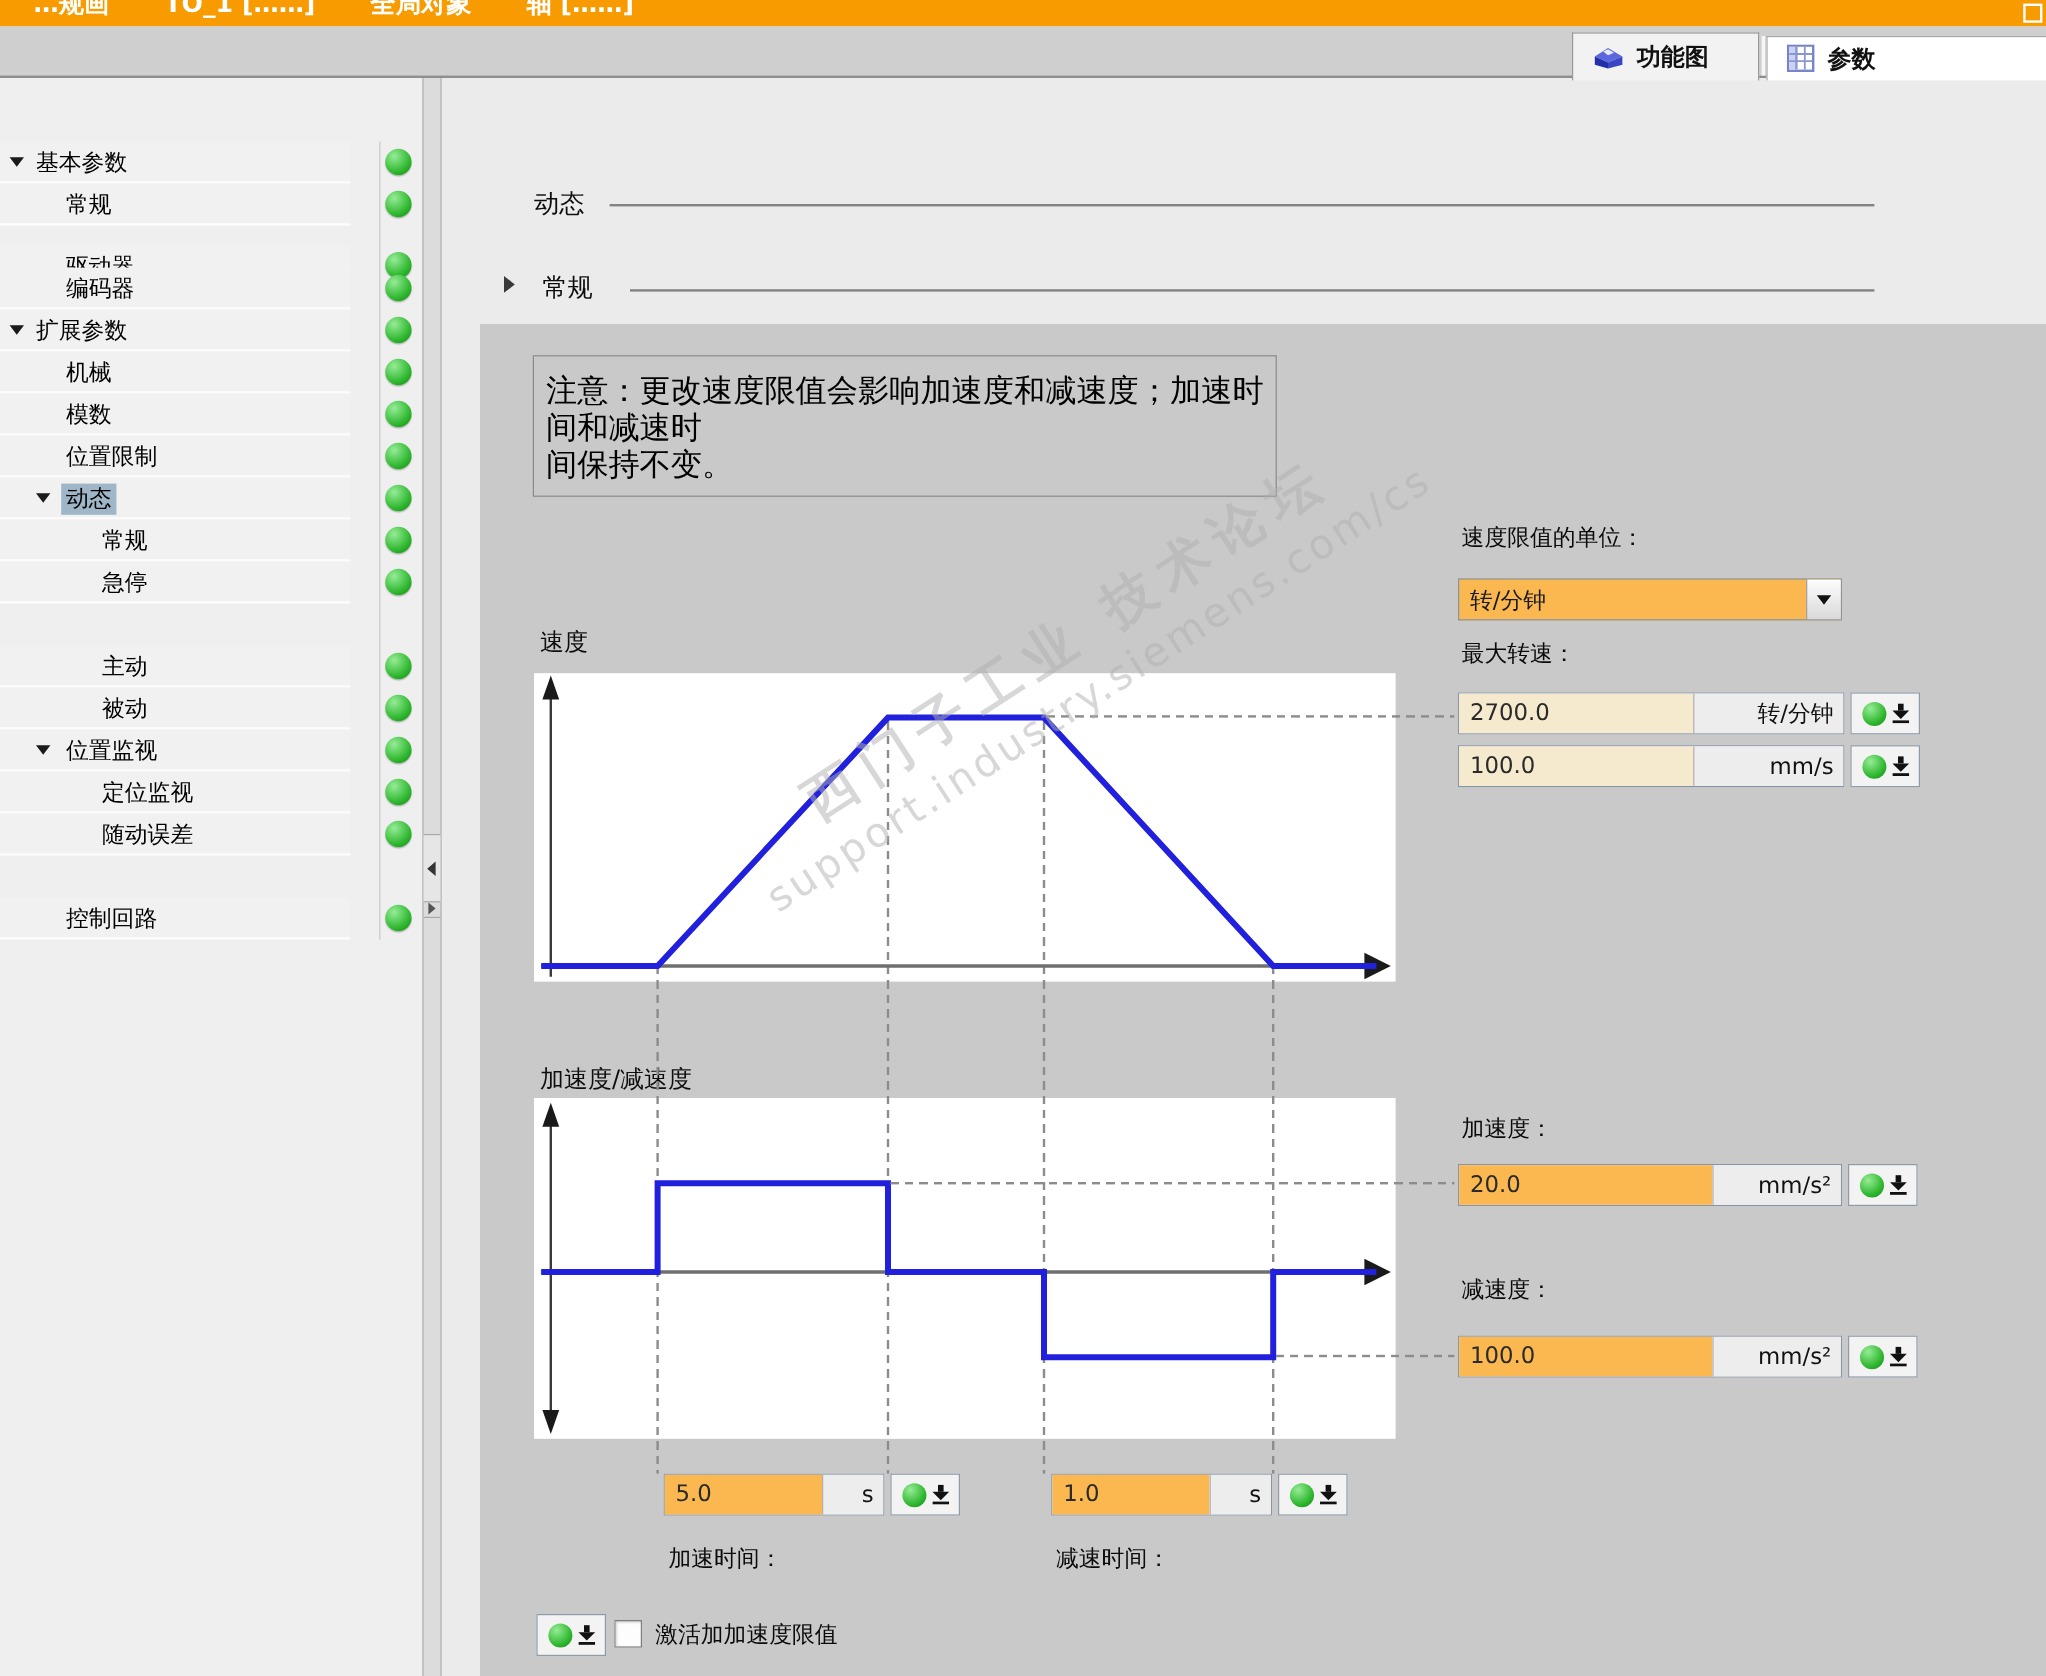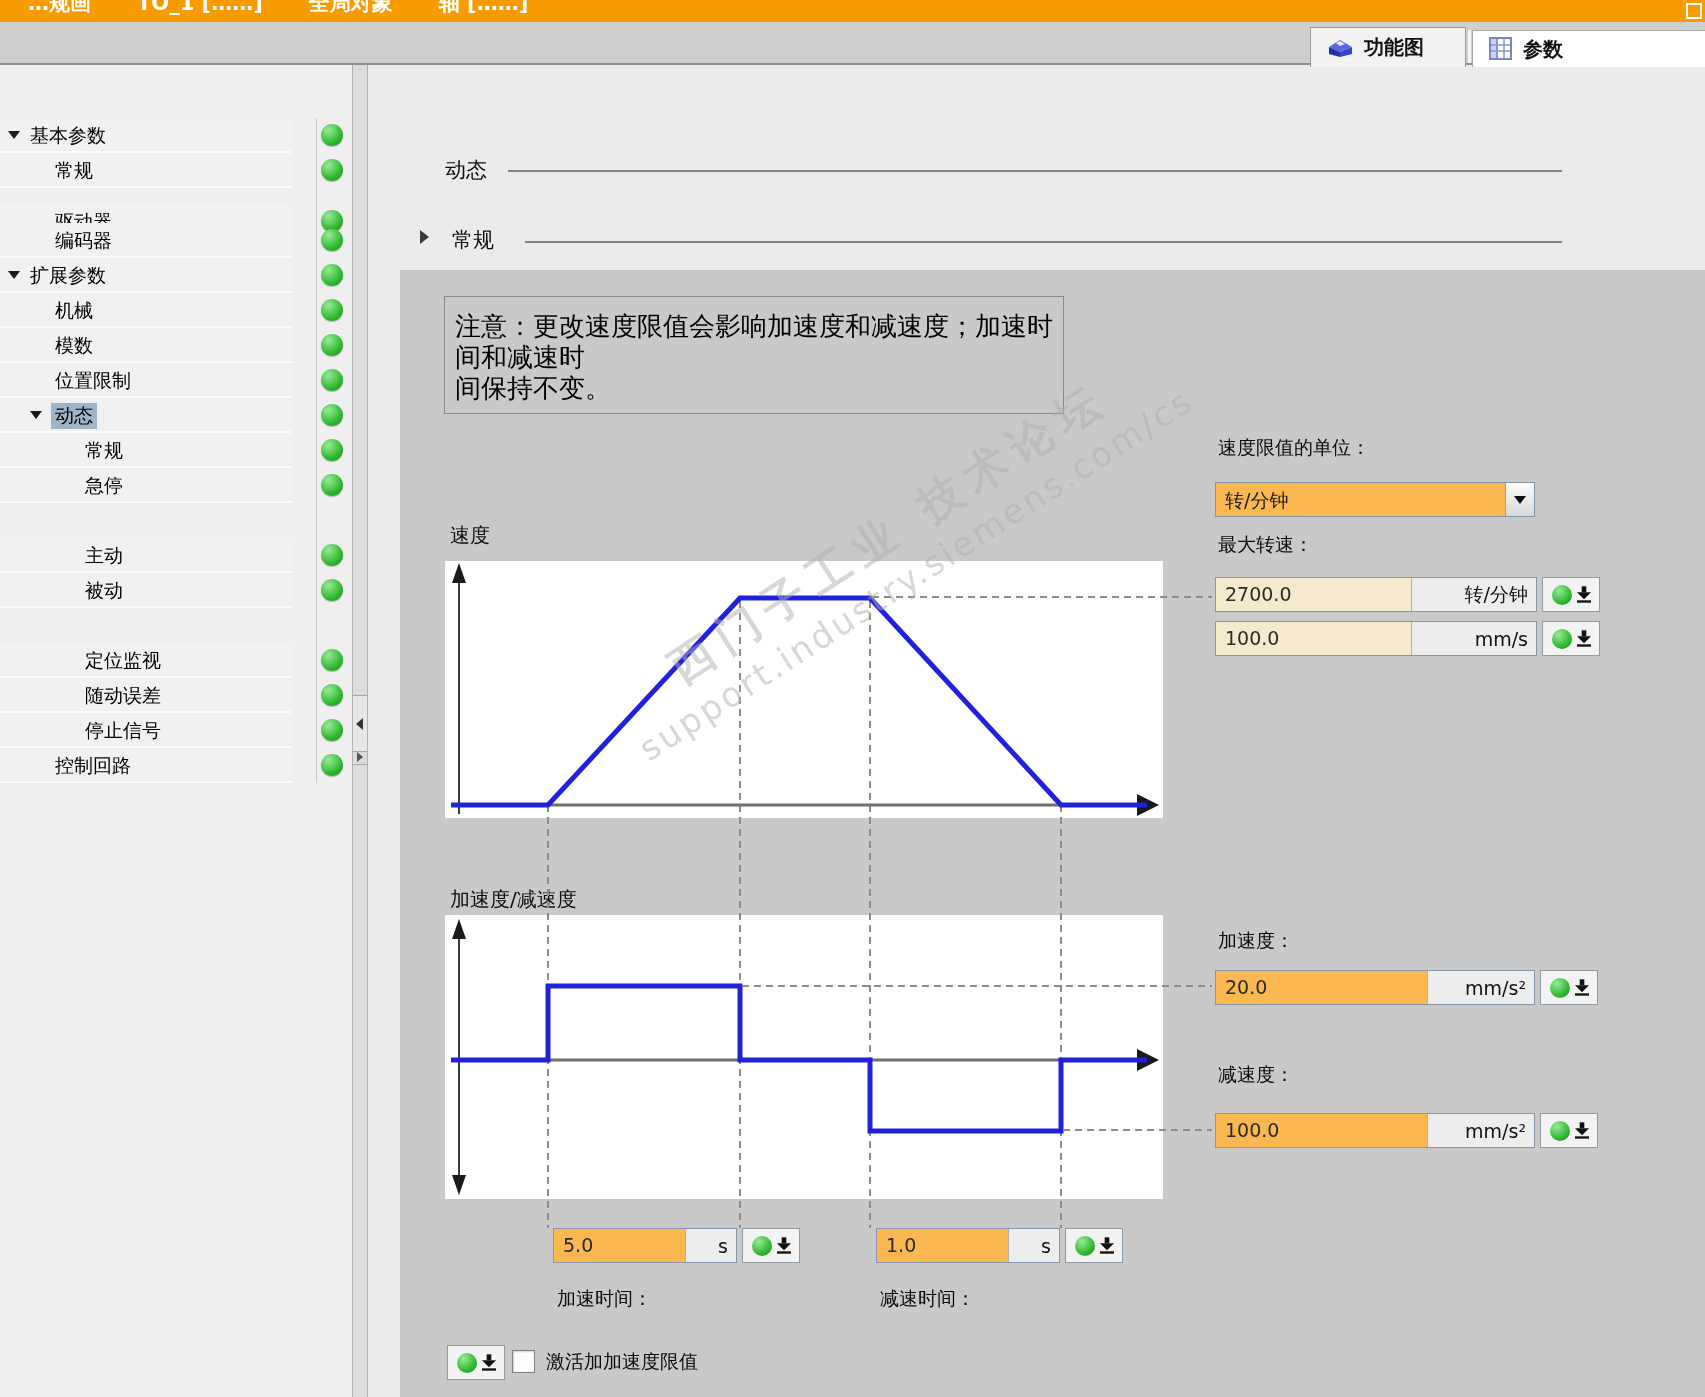"位置监视" div.tree-row { html: none -> <div> <span></span> <span>位置监视</span> <span></span> </div> }
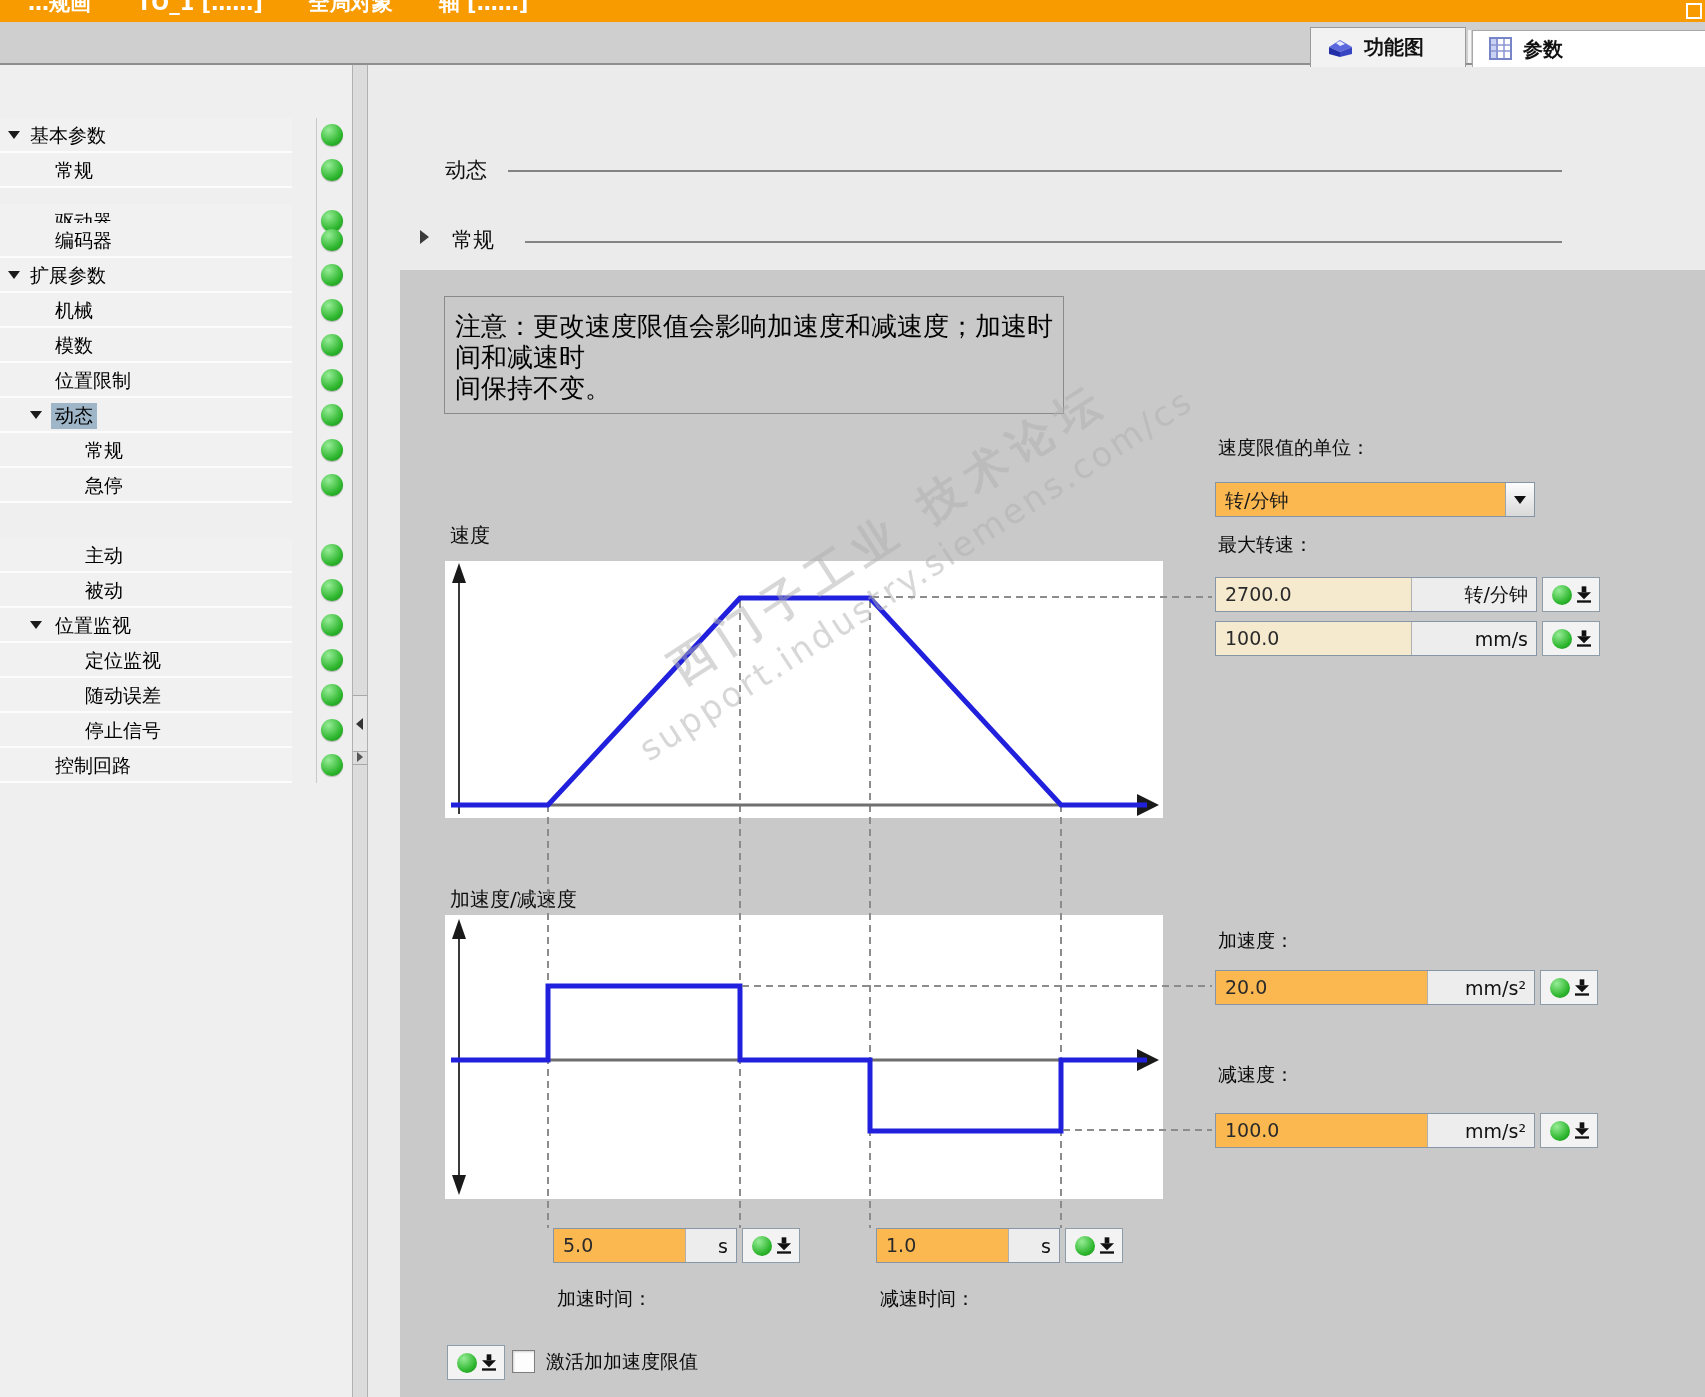"停止信号" div.tree-row { html: <div> <span>停止信号</span> <span></span> </div> -> none }
